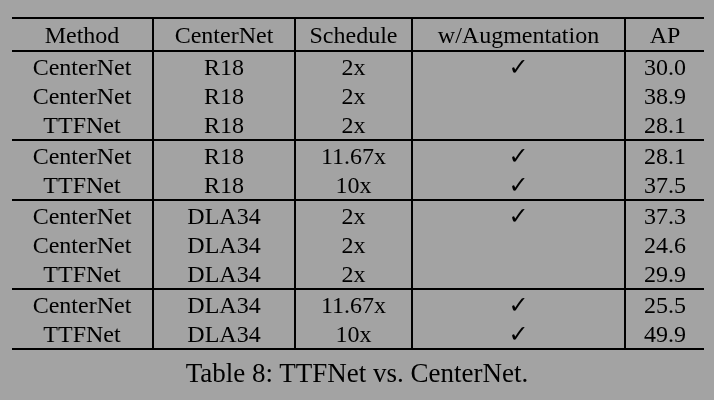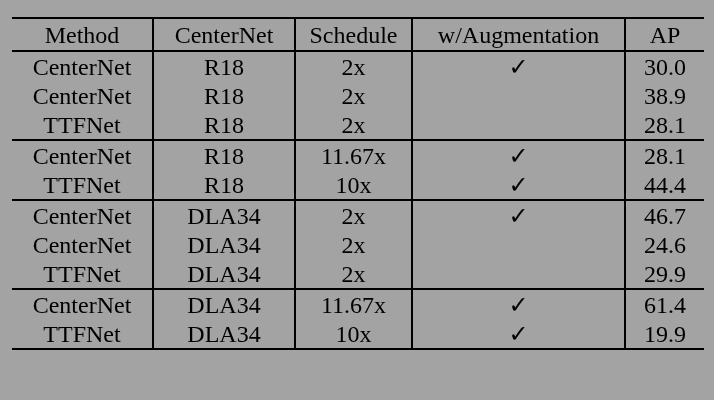"44.4" td { text: 44.4 -> 37.5 }
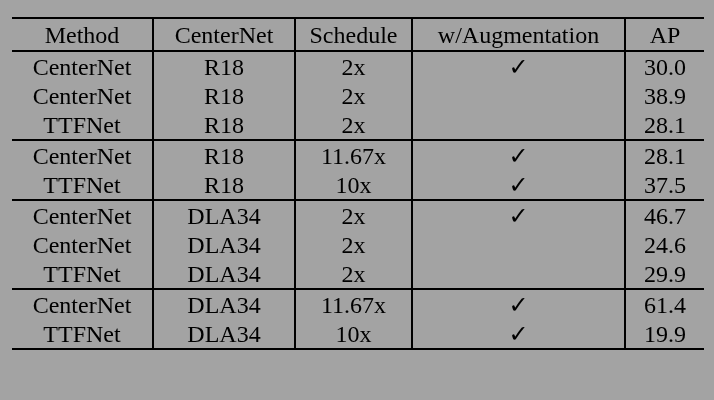"46.7" td { text: 46.7 -> 37.3 }
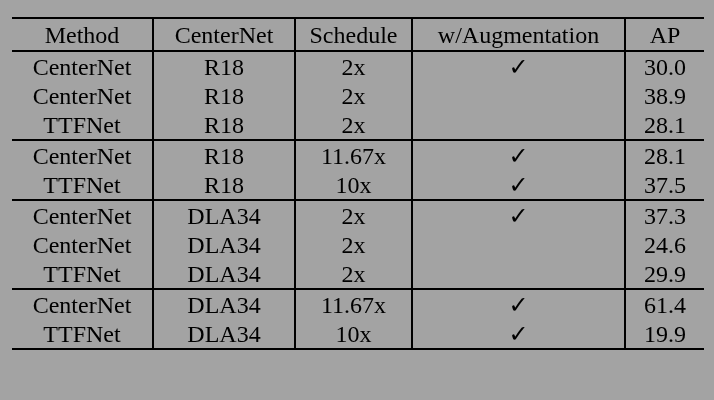"61.4" td { text: 61.4 -> 25.5 }
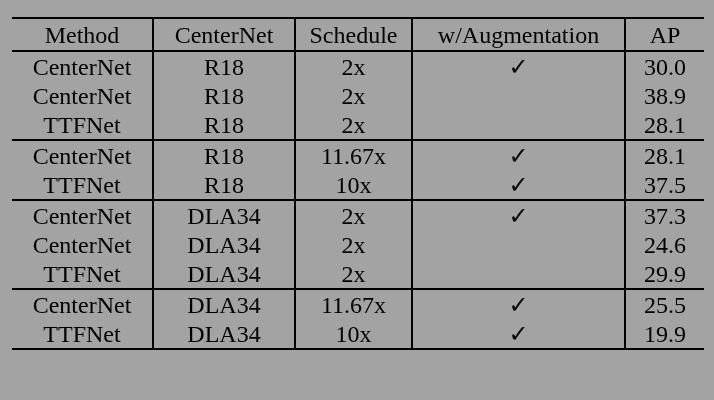"19.9" td { text: 19.9 -> 49.9 }
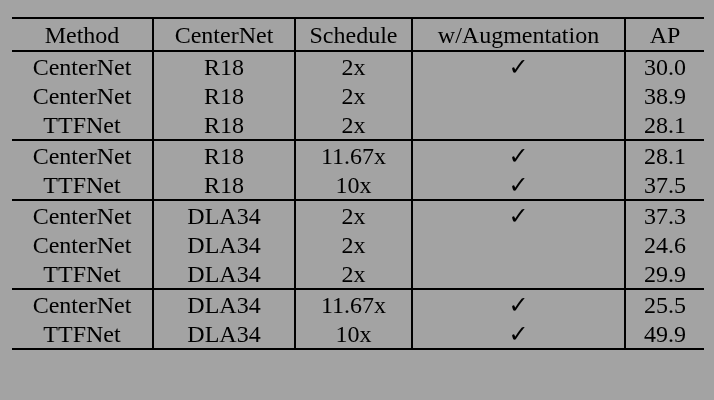"Table 8: TTFNet vs. CenterNet." div.caption { html: none -> <div>Table 8: TTFNet vs. CenterNet.</div> }
